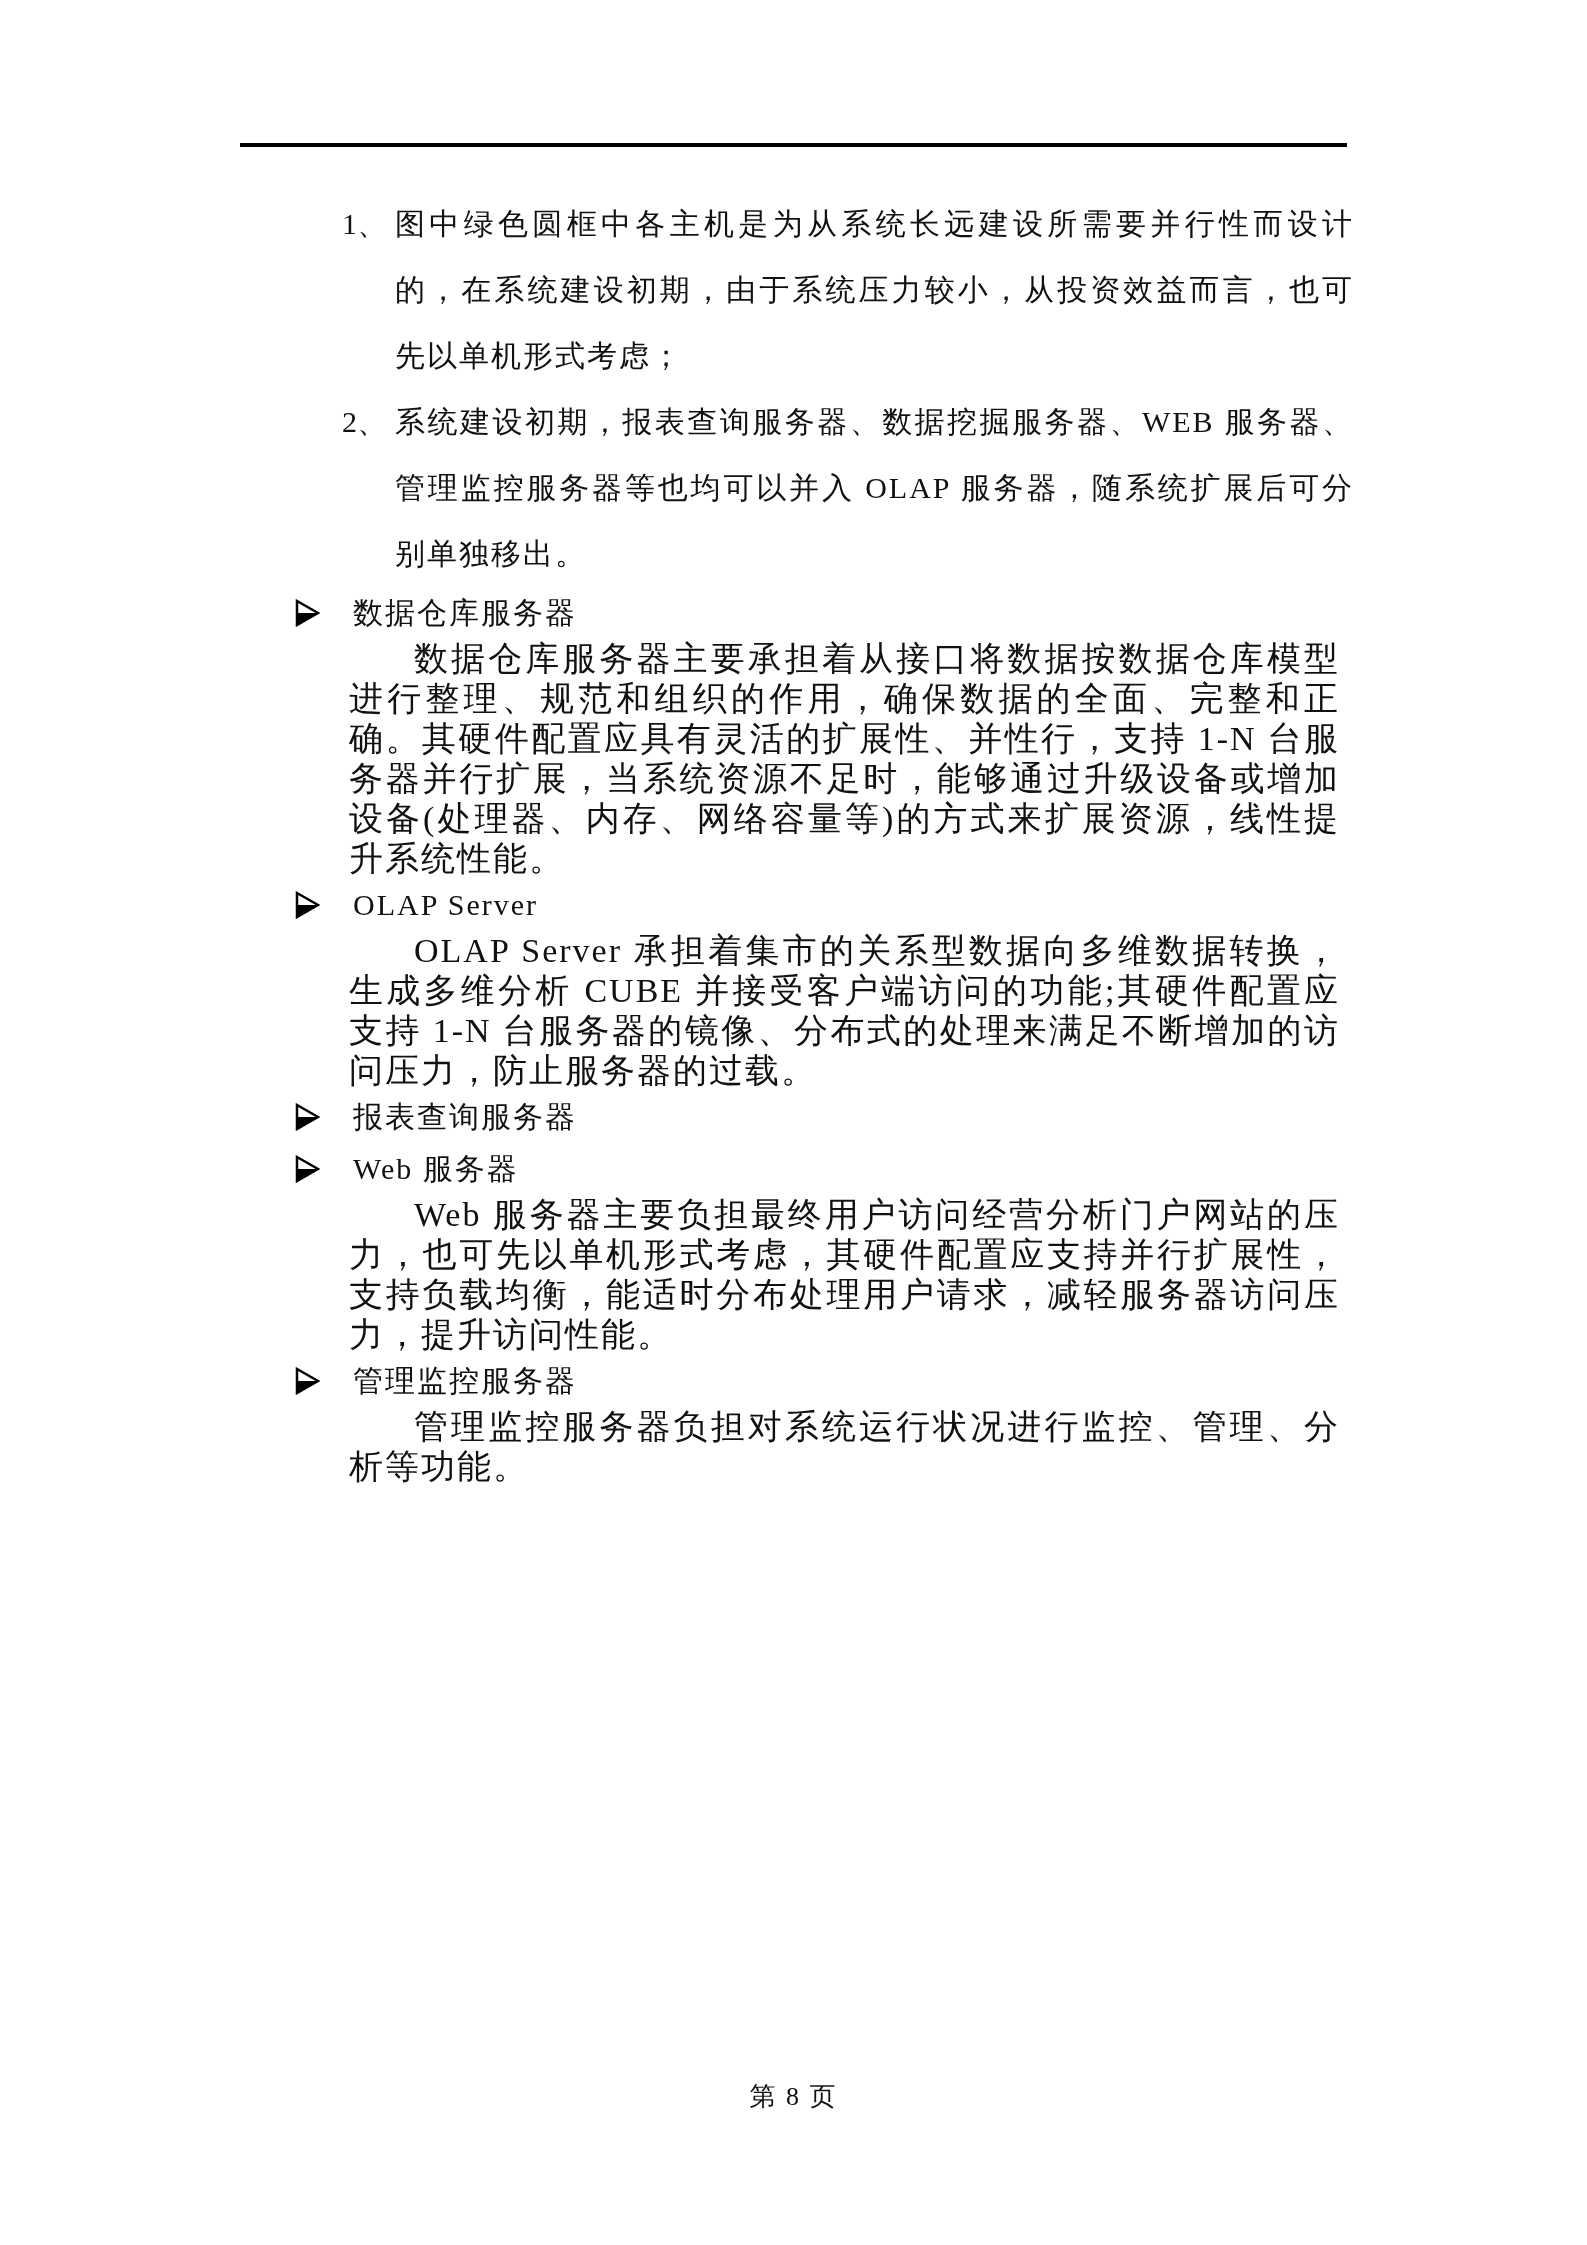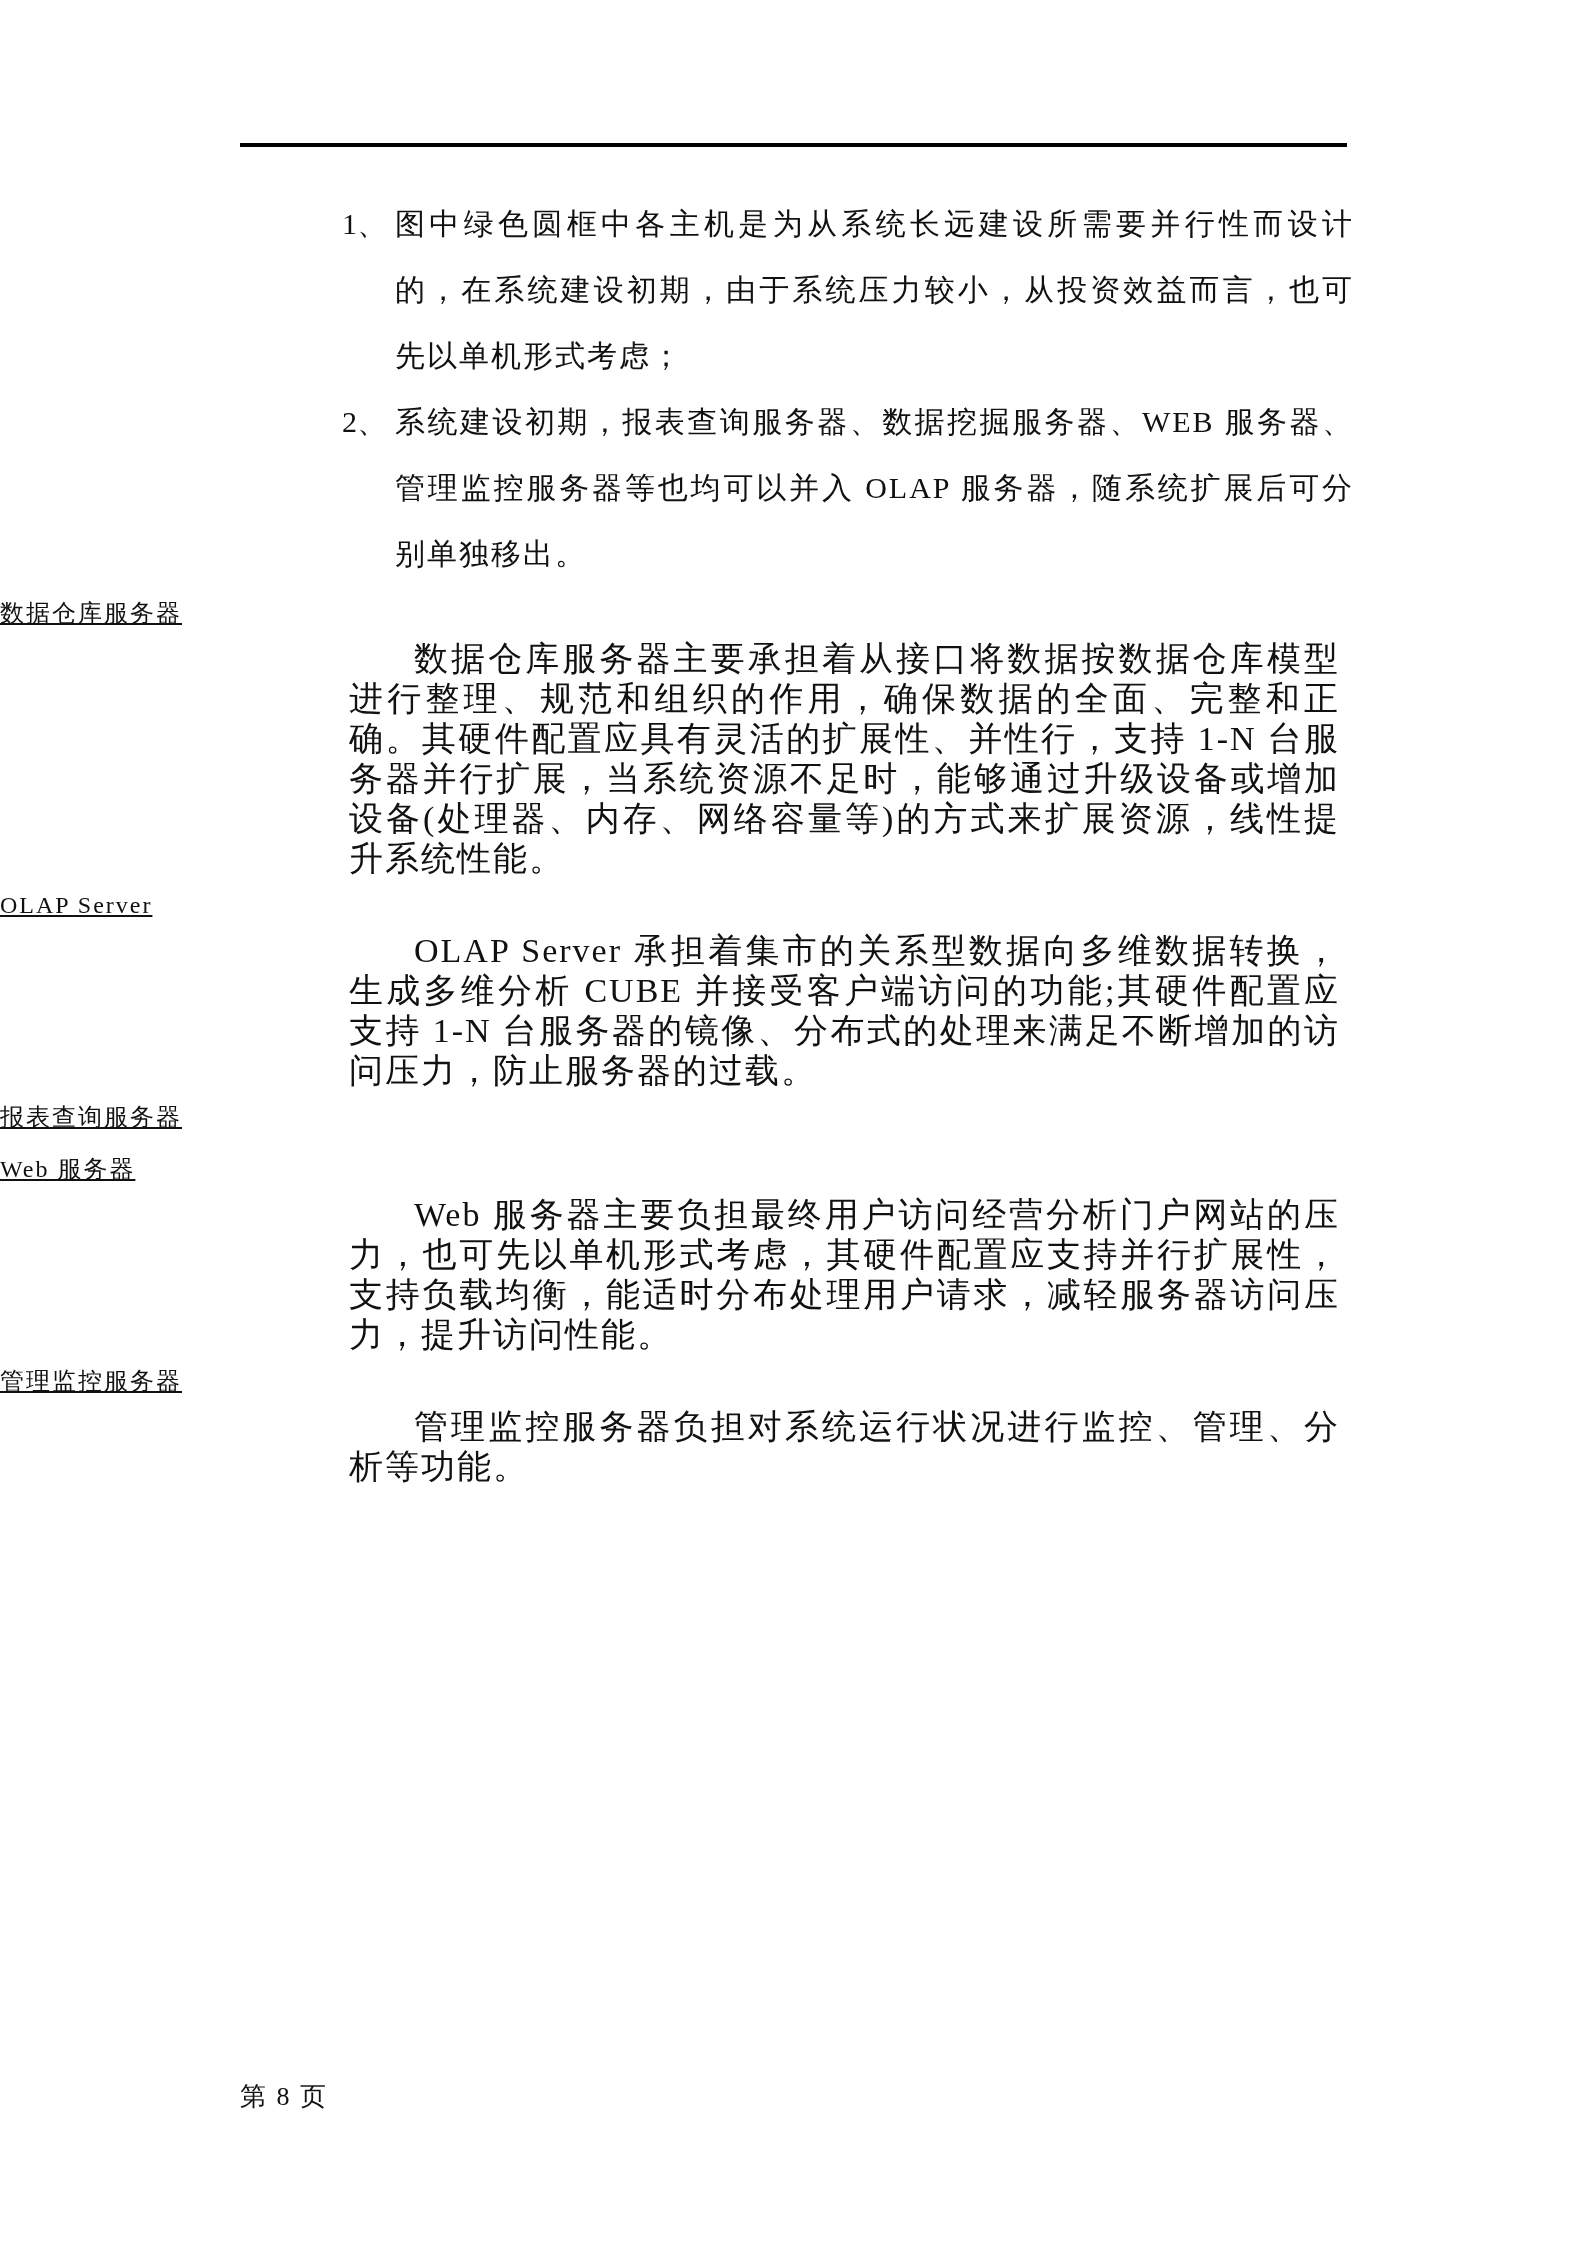"数据仓库服务器" .bullet-line { font-size: 24px -> 30px; margin-left: none -> 353px; text-decoration: underline -> none }
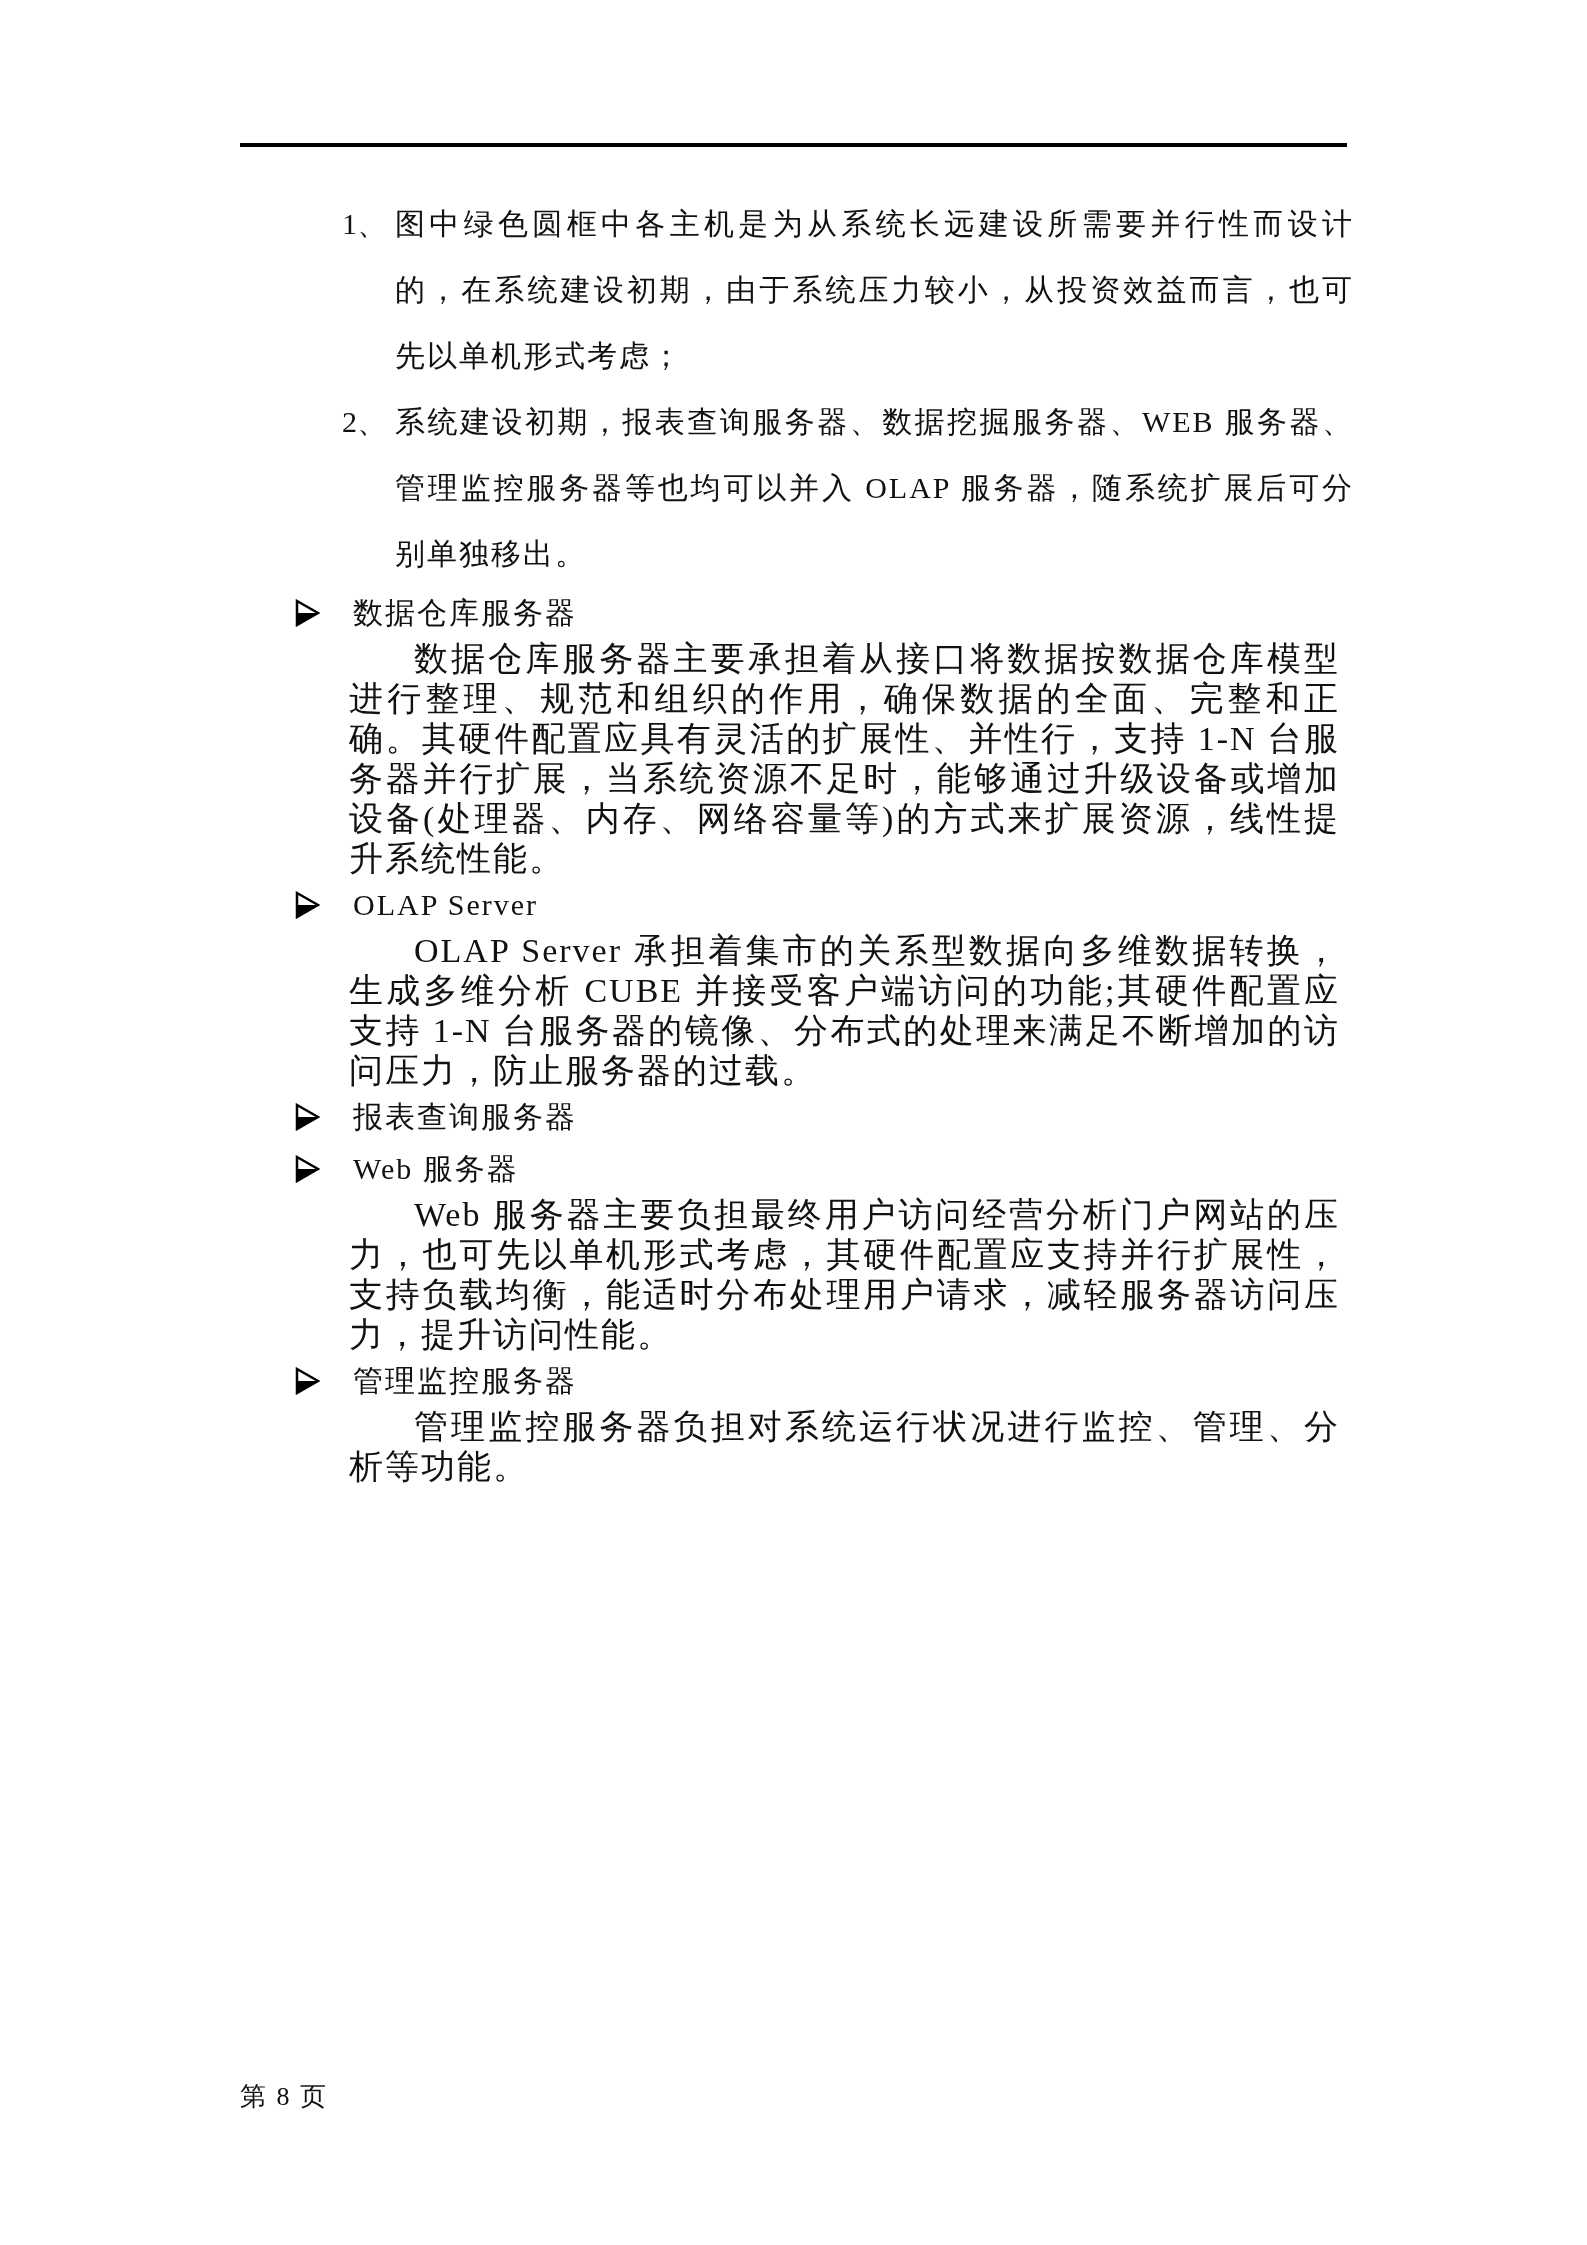"第 8 页" .footer { text-align: left -> center }
